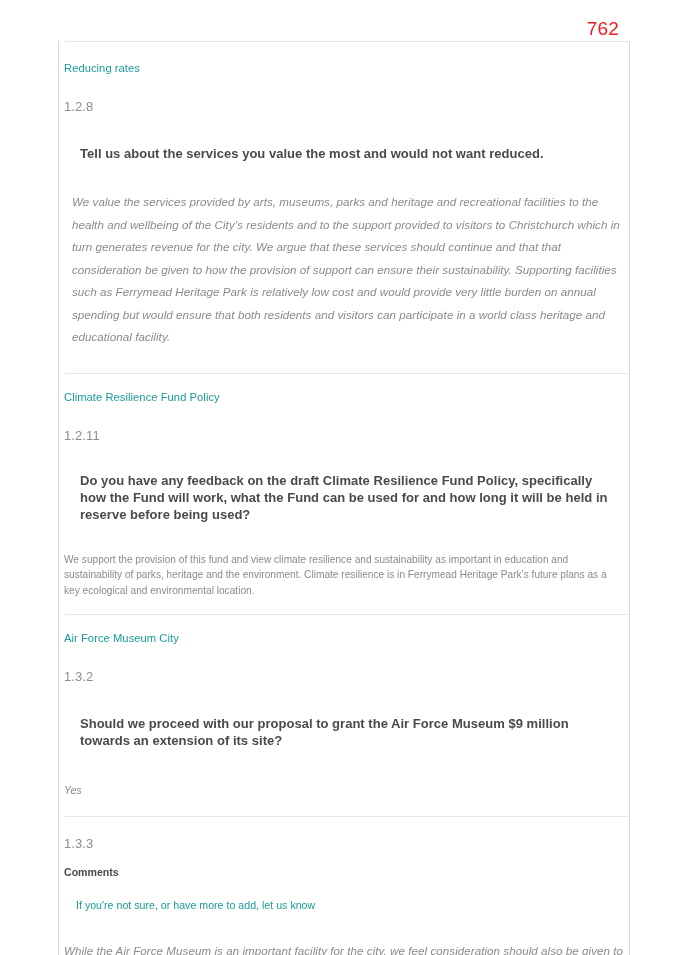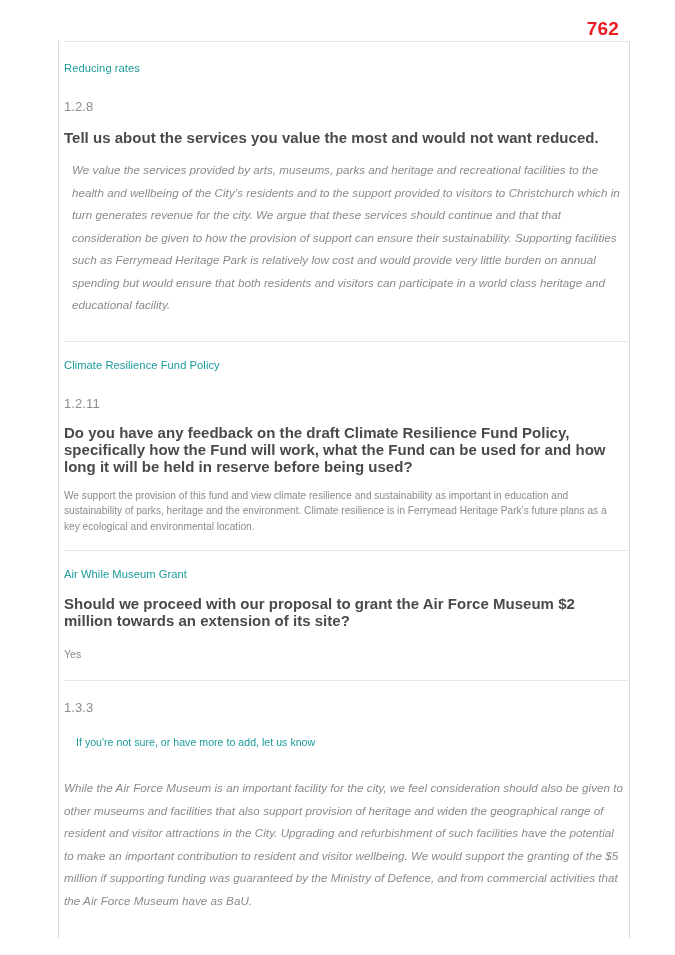"762" .page-stamp { font-weight: 700 -> 400 }
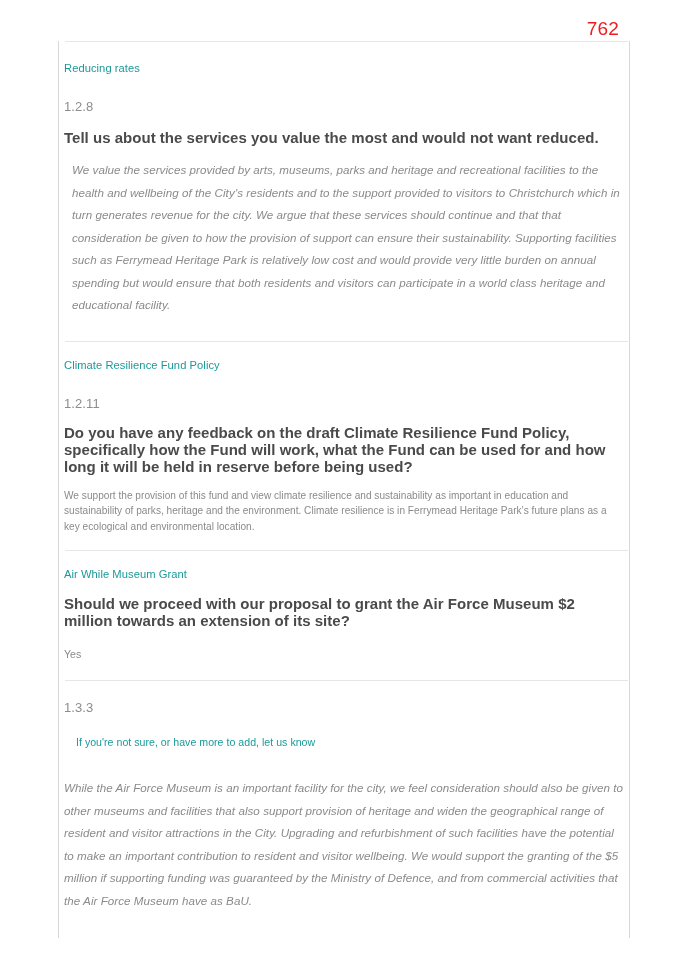"Tell us about the services" .question { font-size: 15px -> 13px; margin: 0 -> 16px }
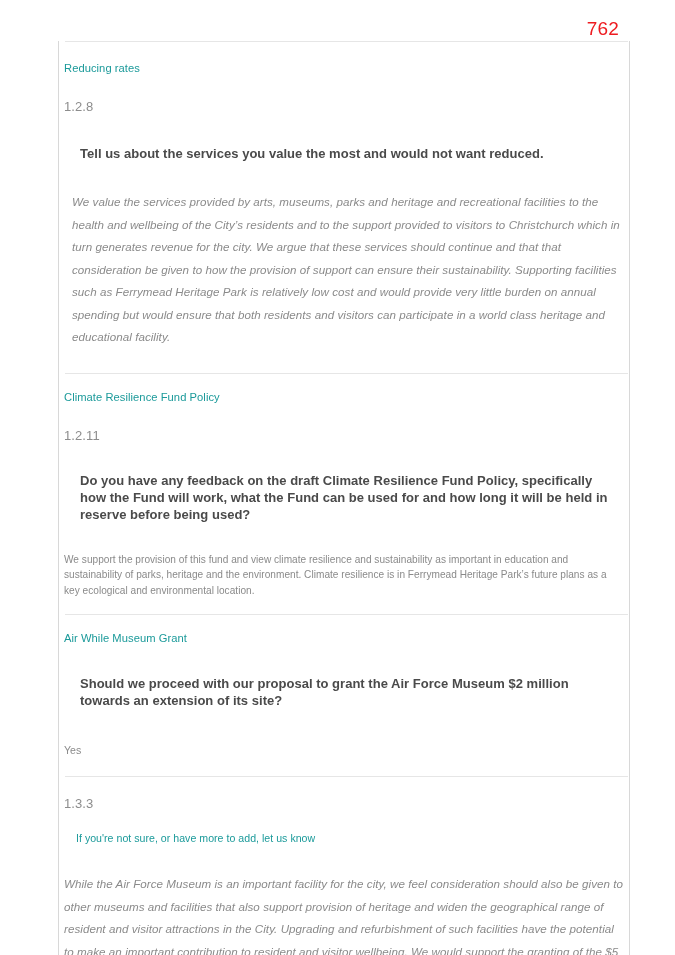"Air While Museum Grant" p.section-heading { text: While Museum Grant -> Force Museum City }
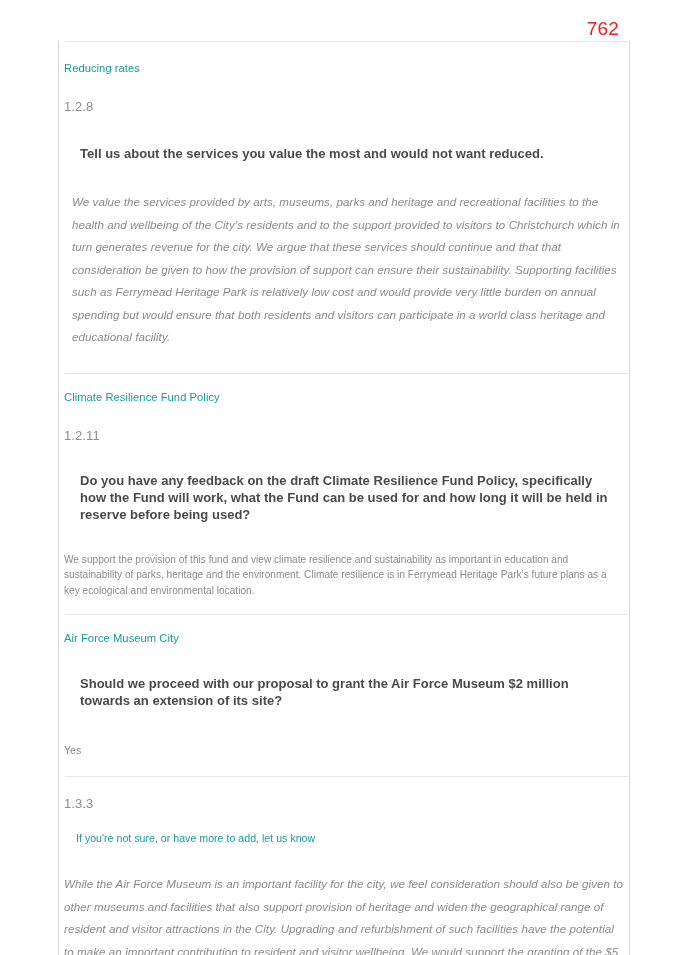"1.3.2" div.sp-top-25 { html: none -> <div> <p>1.3.2</p> </div> }
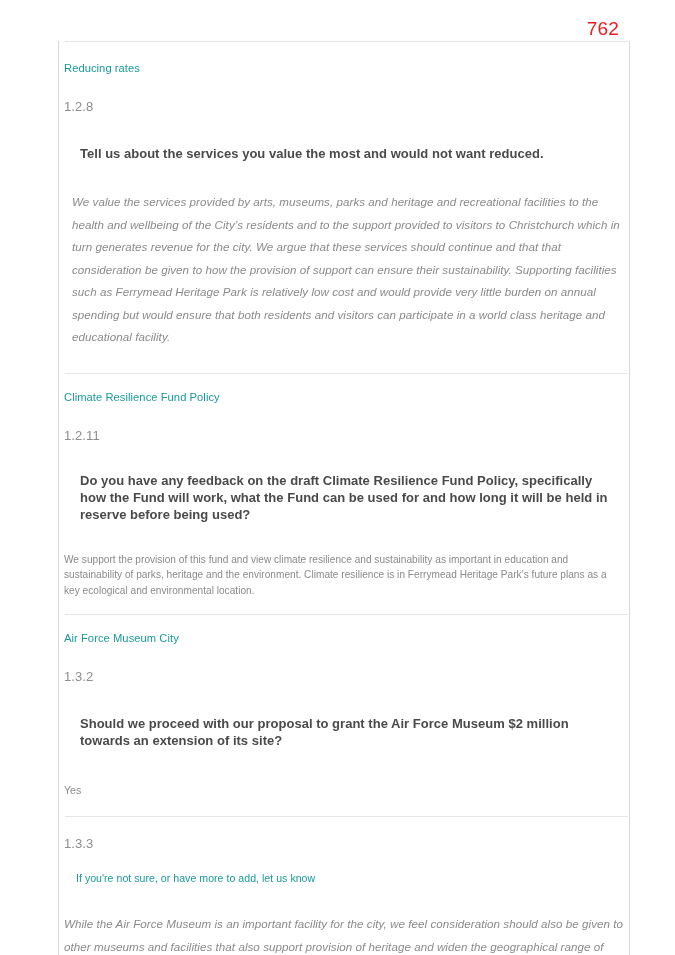"Should we proceed with our" p.question { text: $2 -> $9 }
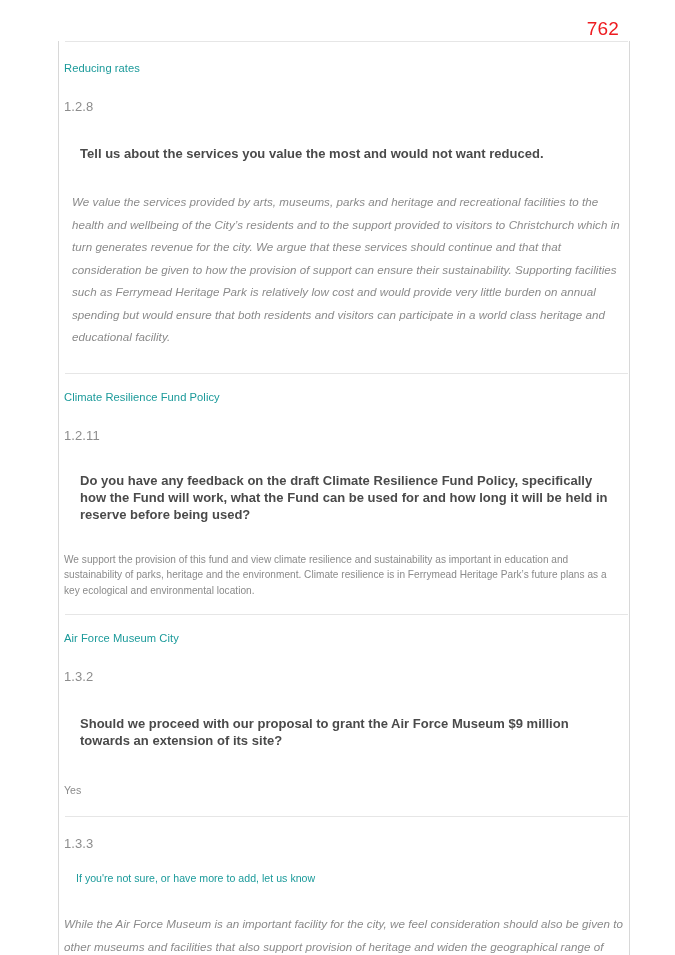"Yes" .answer-plain { font-style: none -> italic }
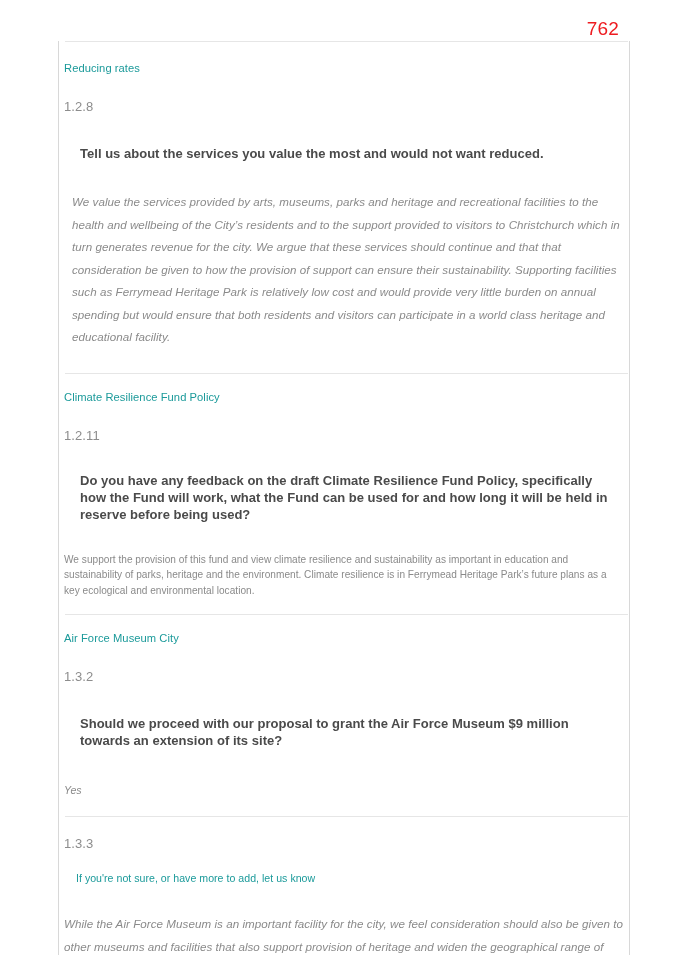"Comments" div.sp-top-15 { html: none -> <div> <p>Comments</p> </div> }
